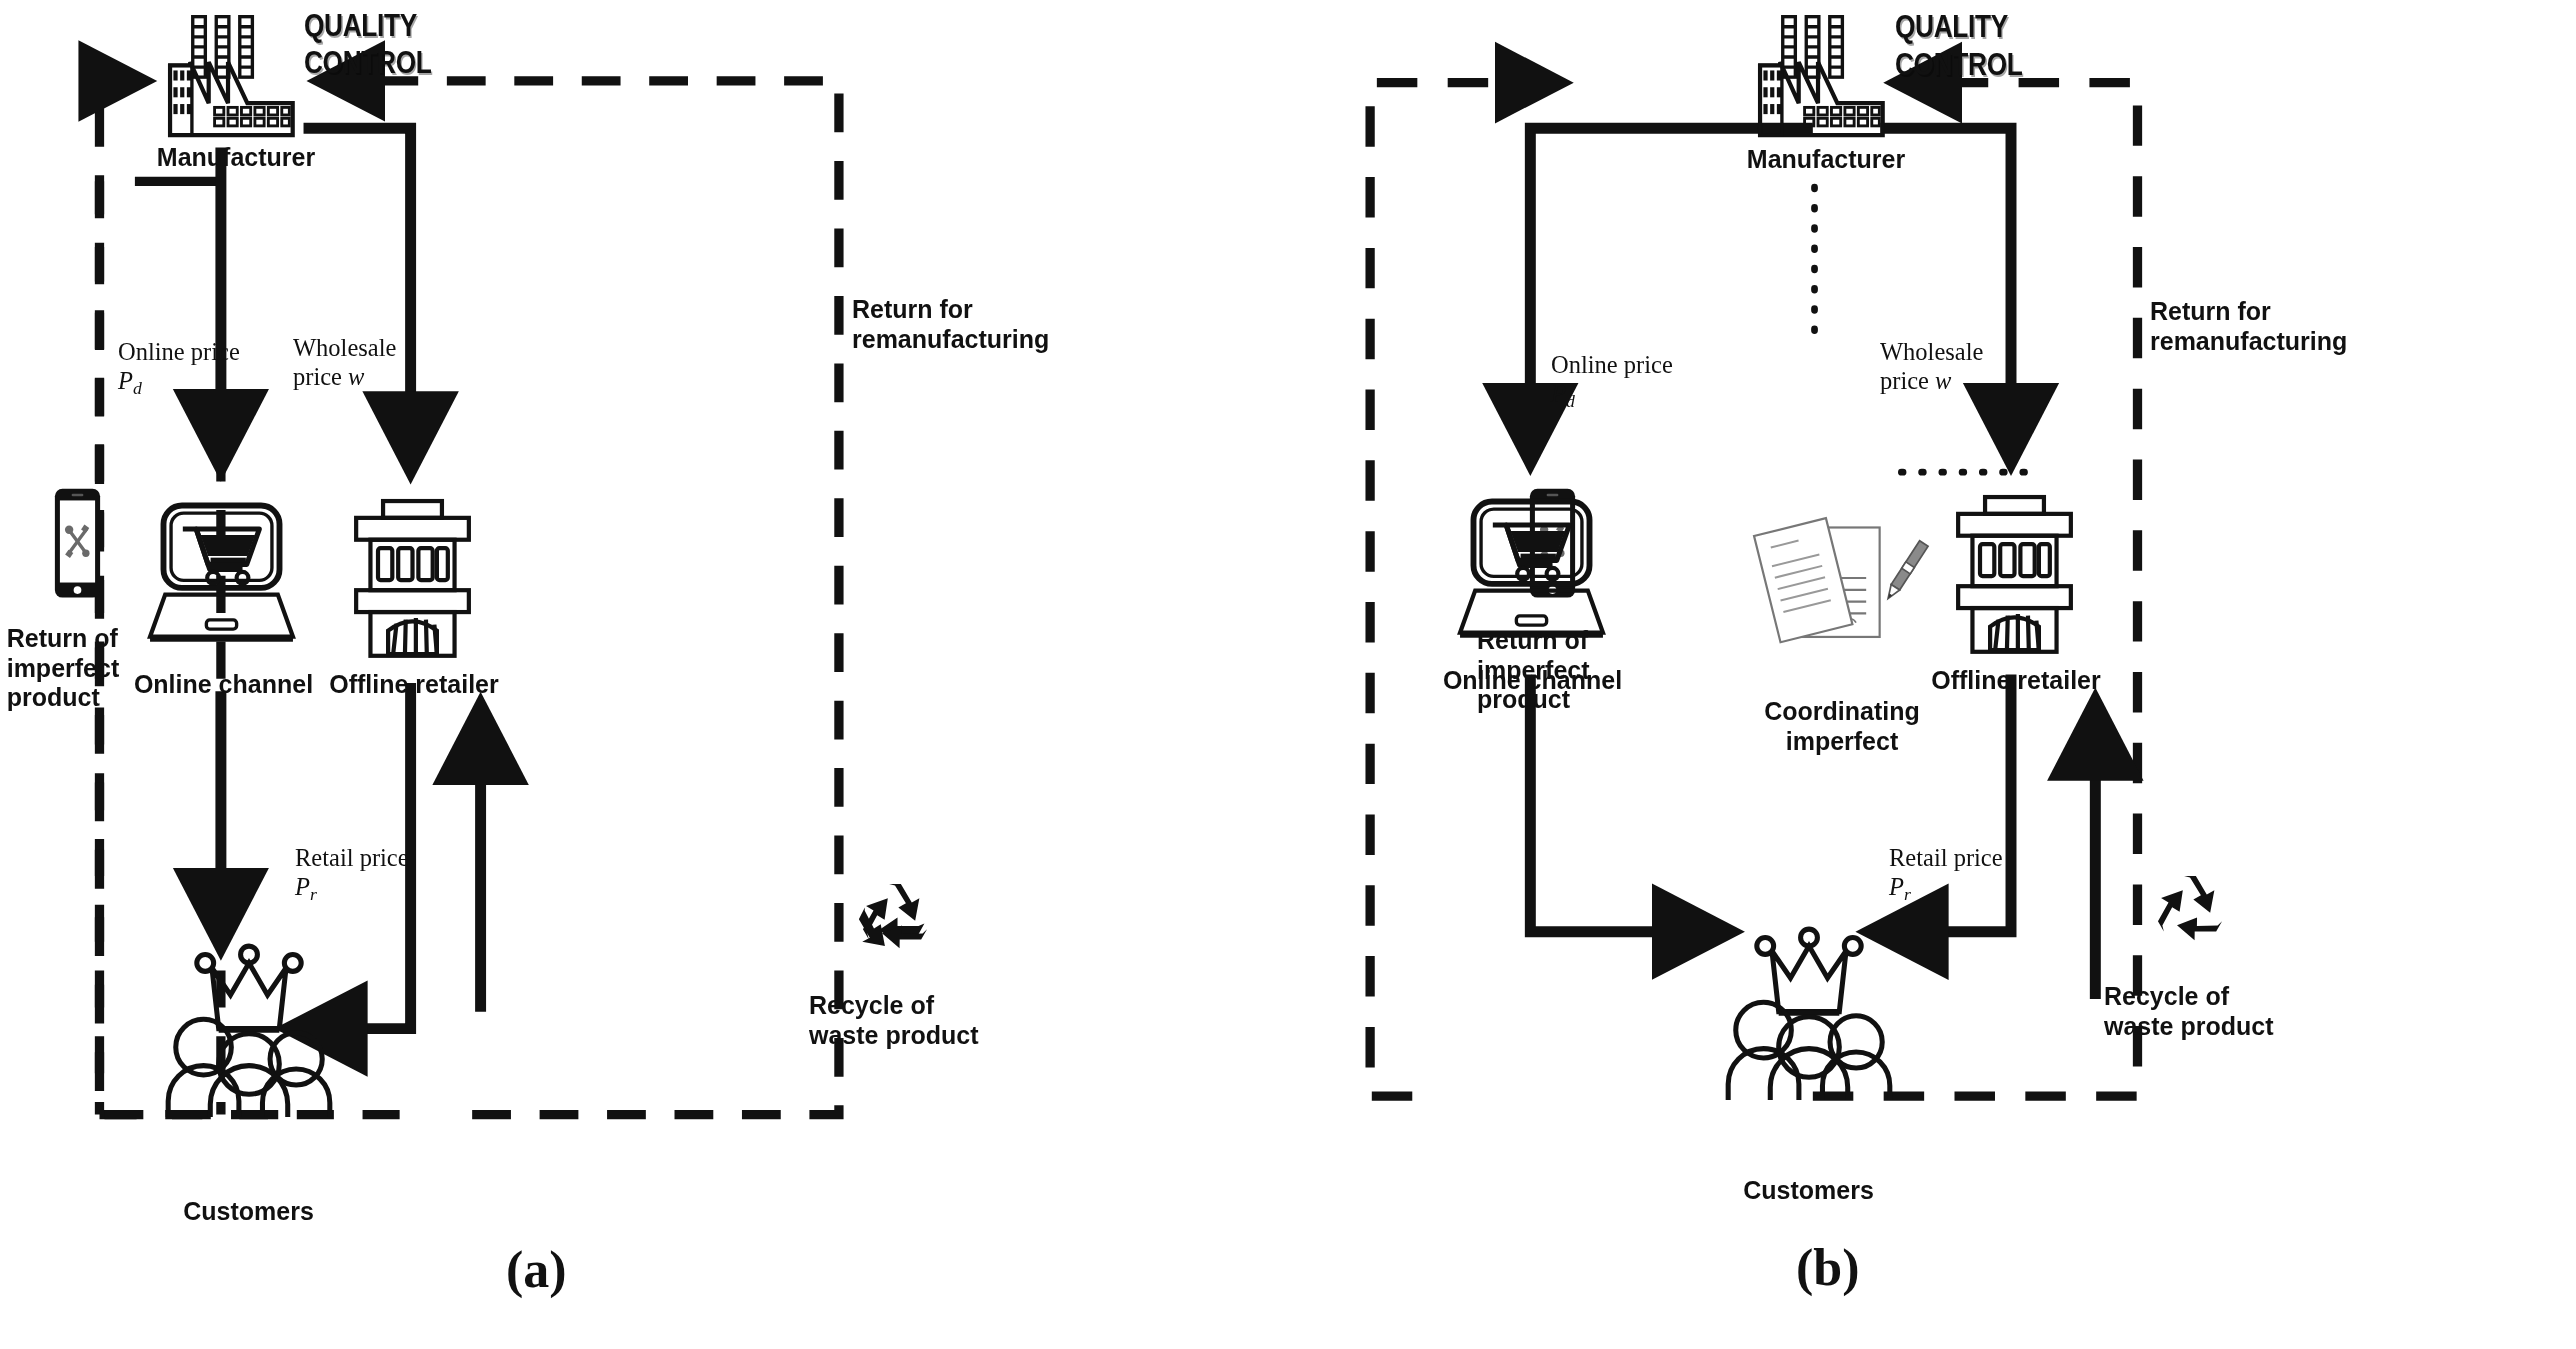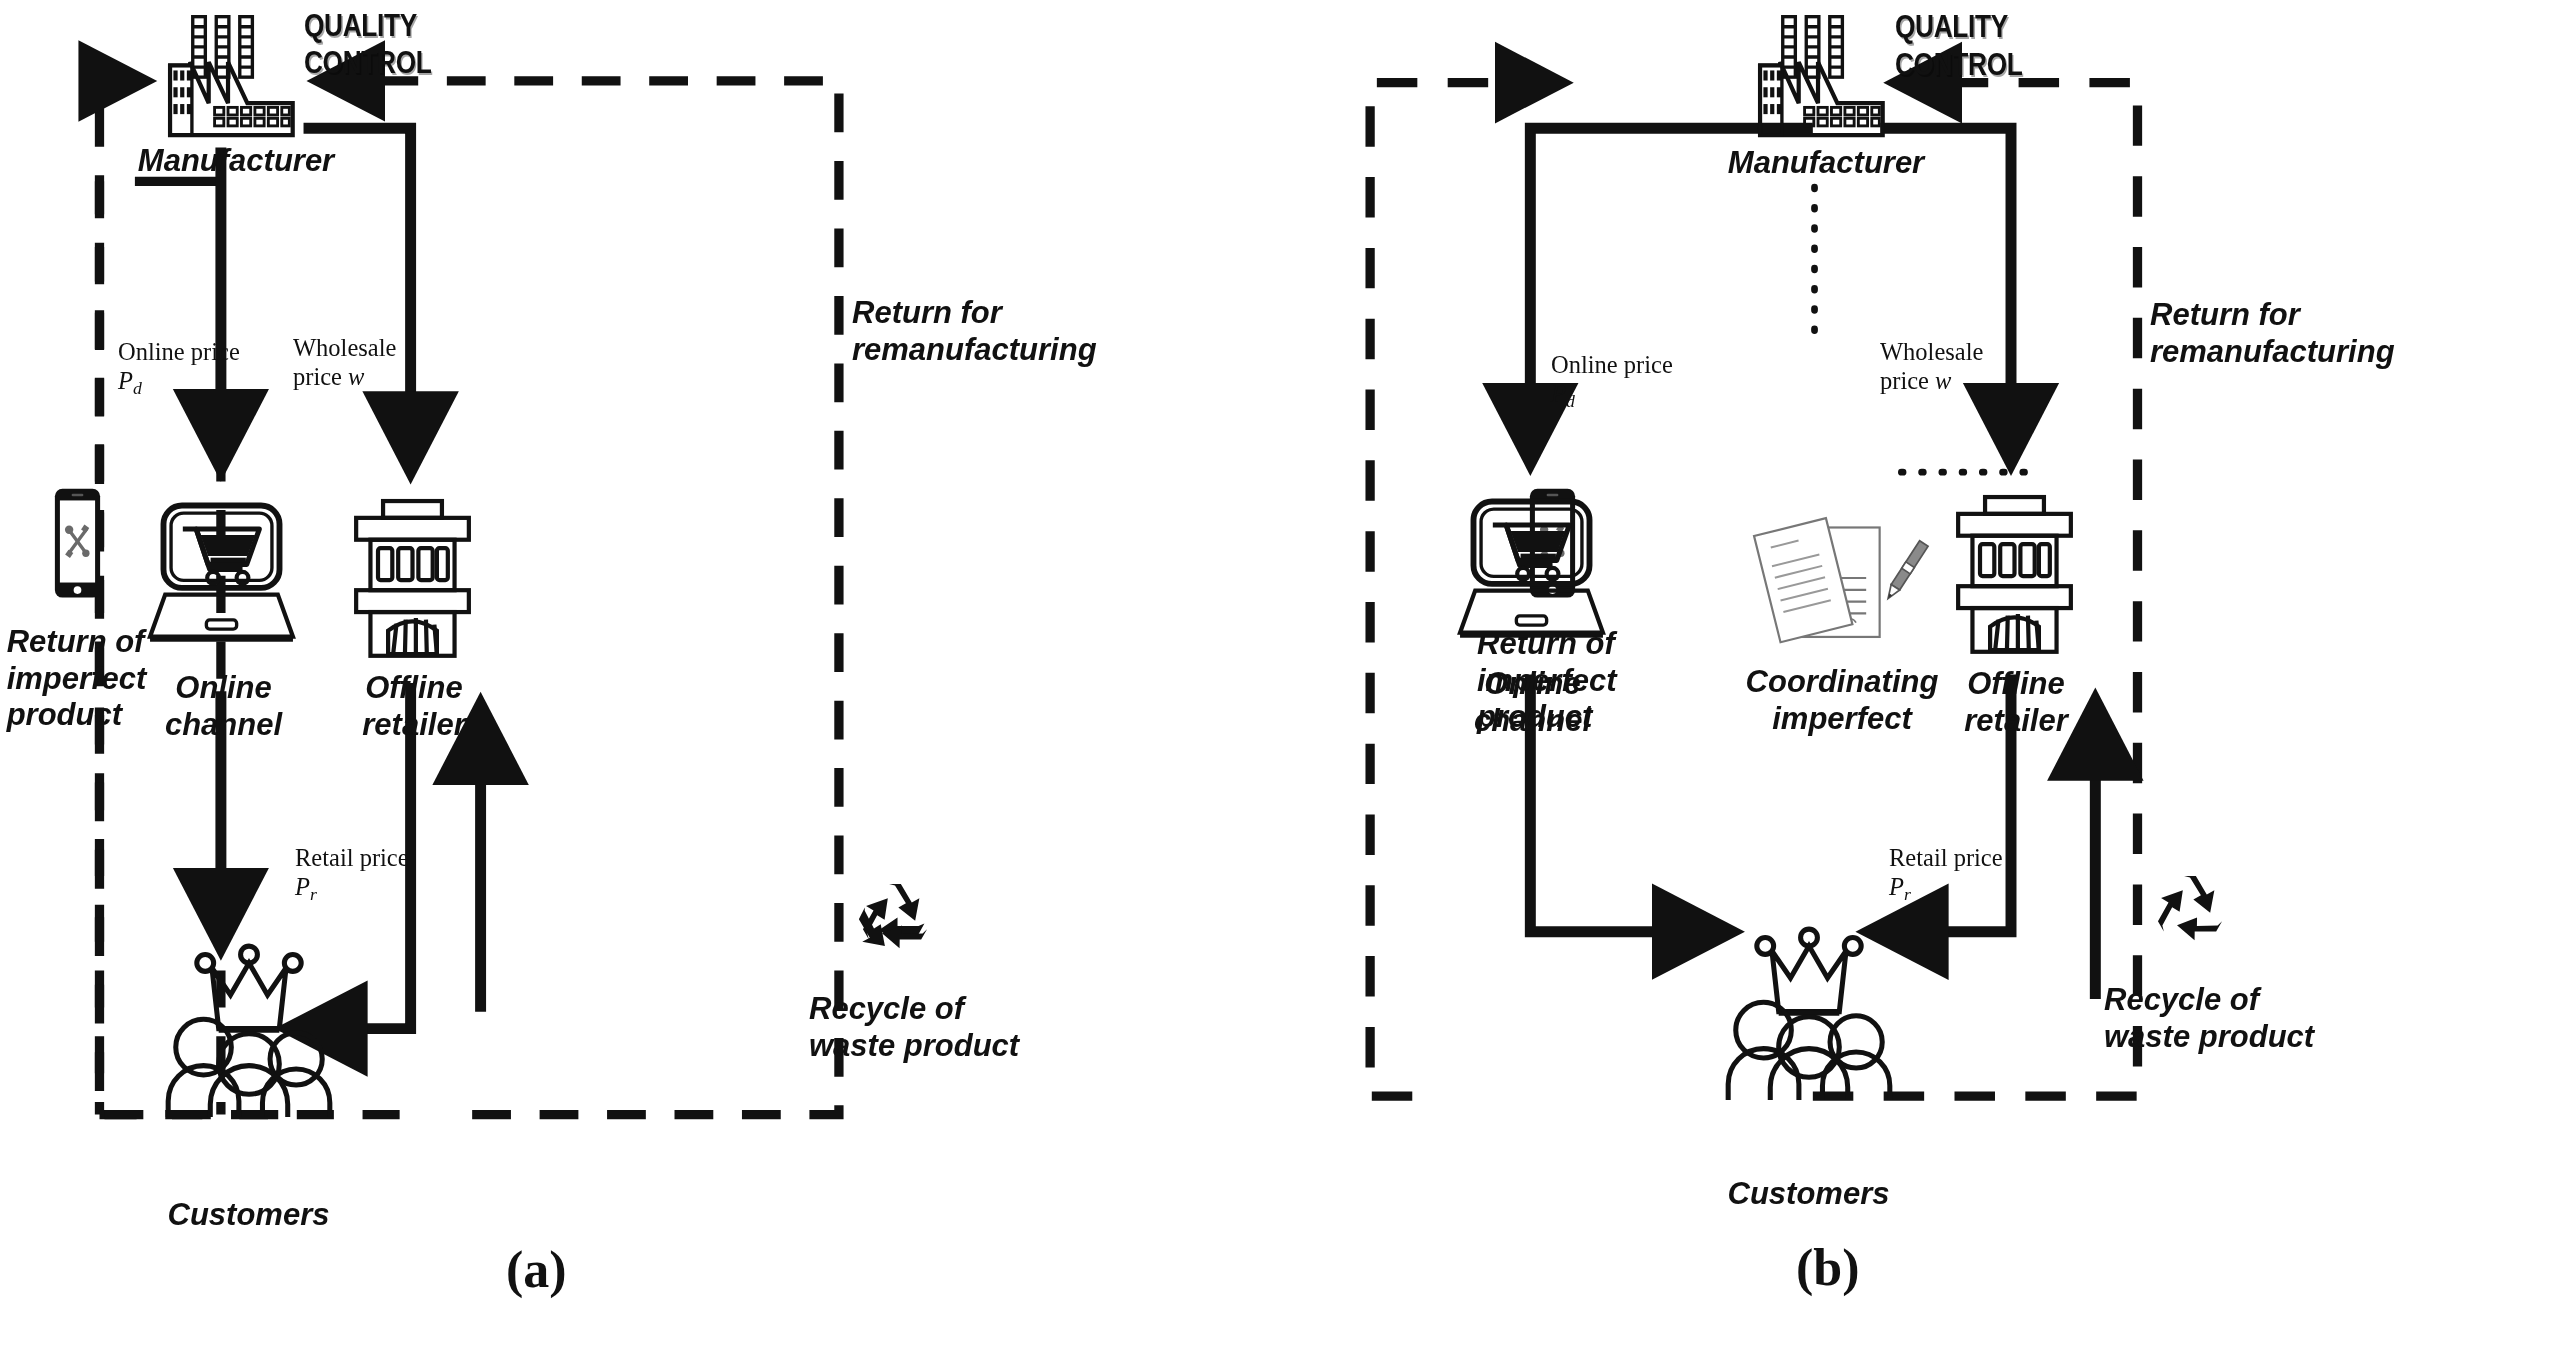"Manufacturer" .bold { font-size: 31px -> 25px; font-style: italic -> none }
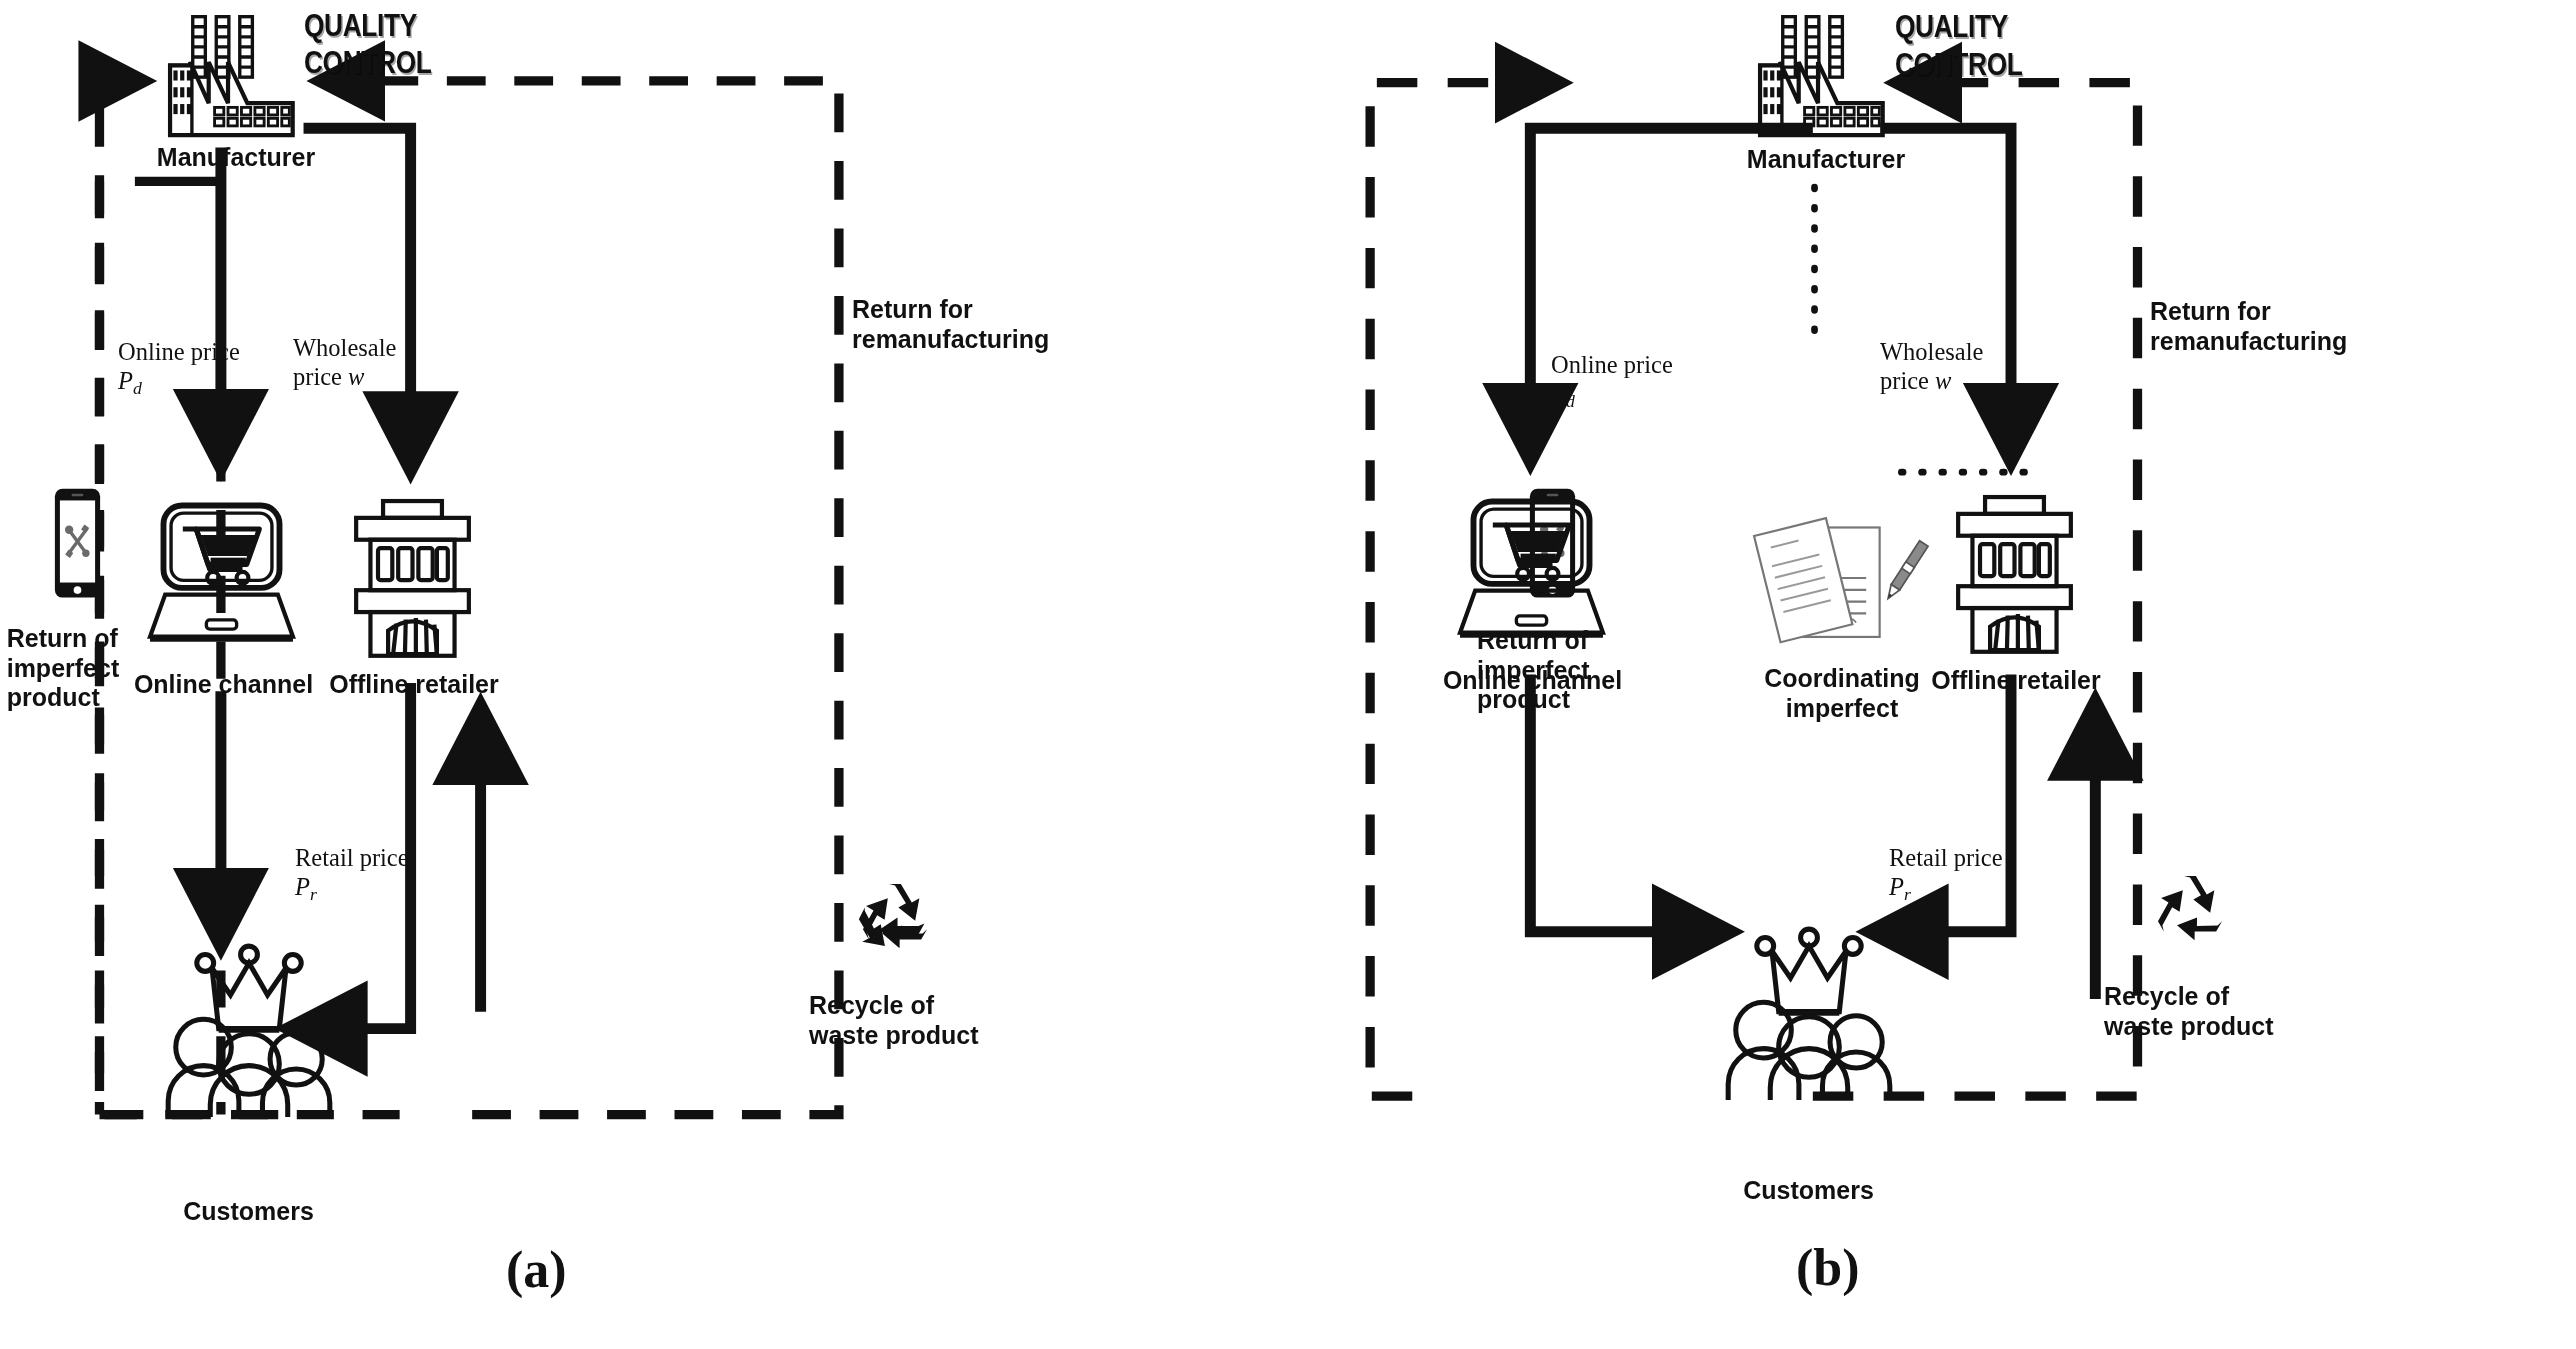"Coordinating" div.lbl { top: 664px -> 697px }
